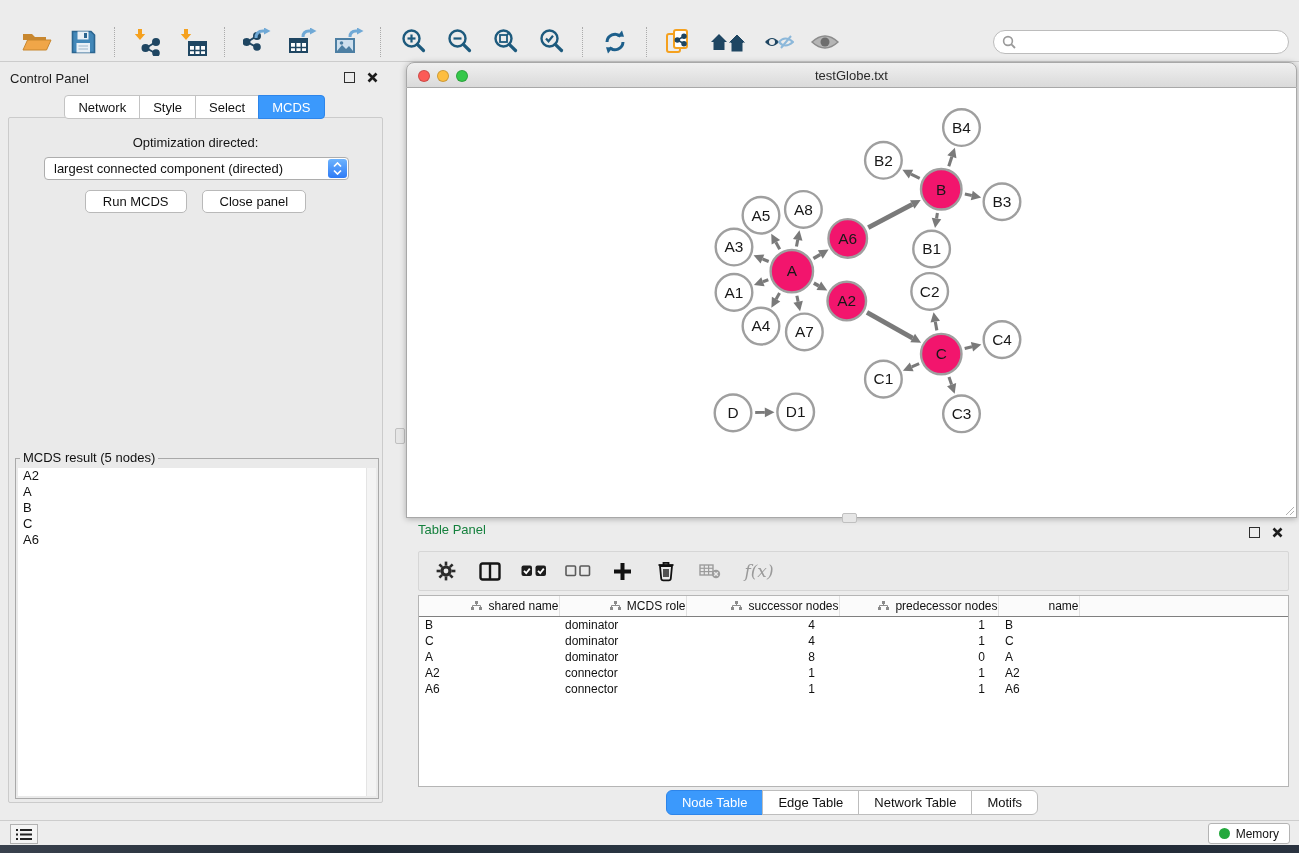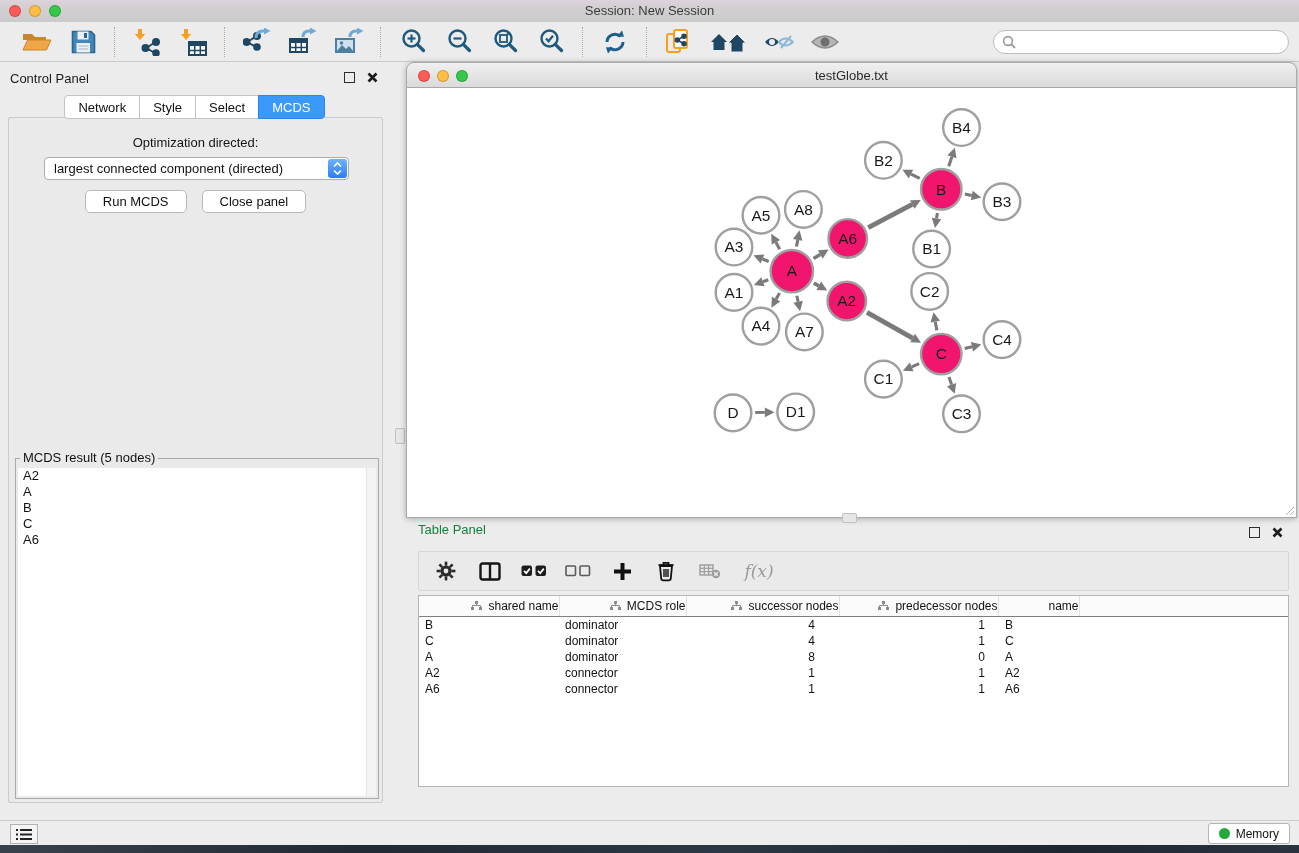"Session: New Session" div.titlebar { html: <div> <div> <span></span> <span></span> <span></span> </div> <div>Session: New Session</div> </div> -> none }
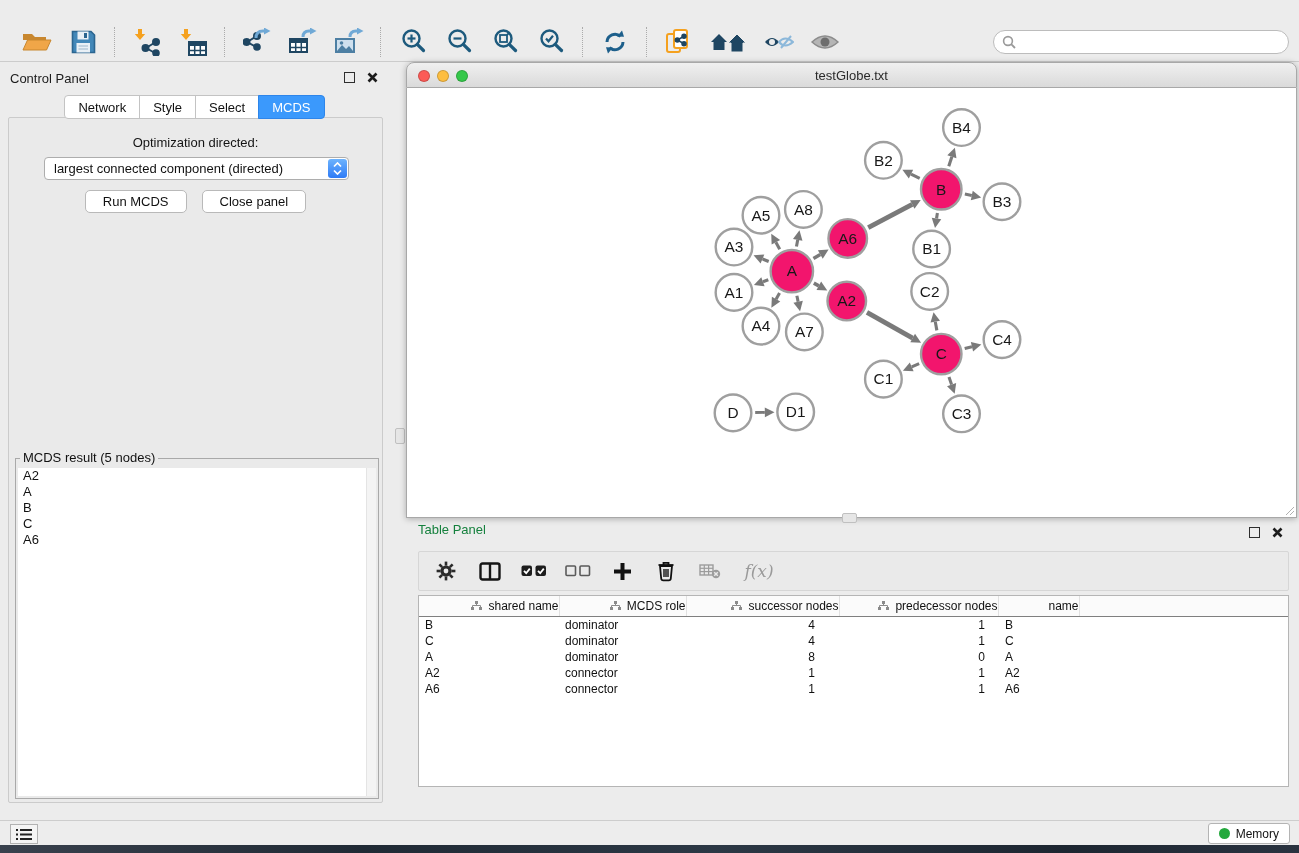"Node Table" div.tp-tabs { html: none -> <div> <div>Node Table</div> <div>Edge Table</div> <div>Network Table</div> <div>Motifs</div> </div> }
